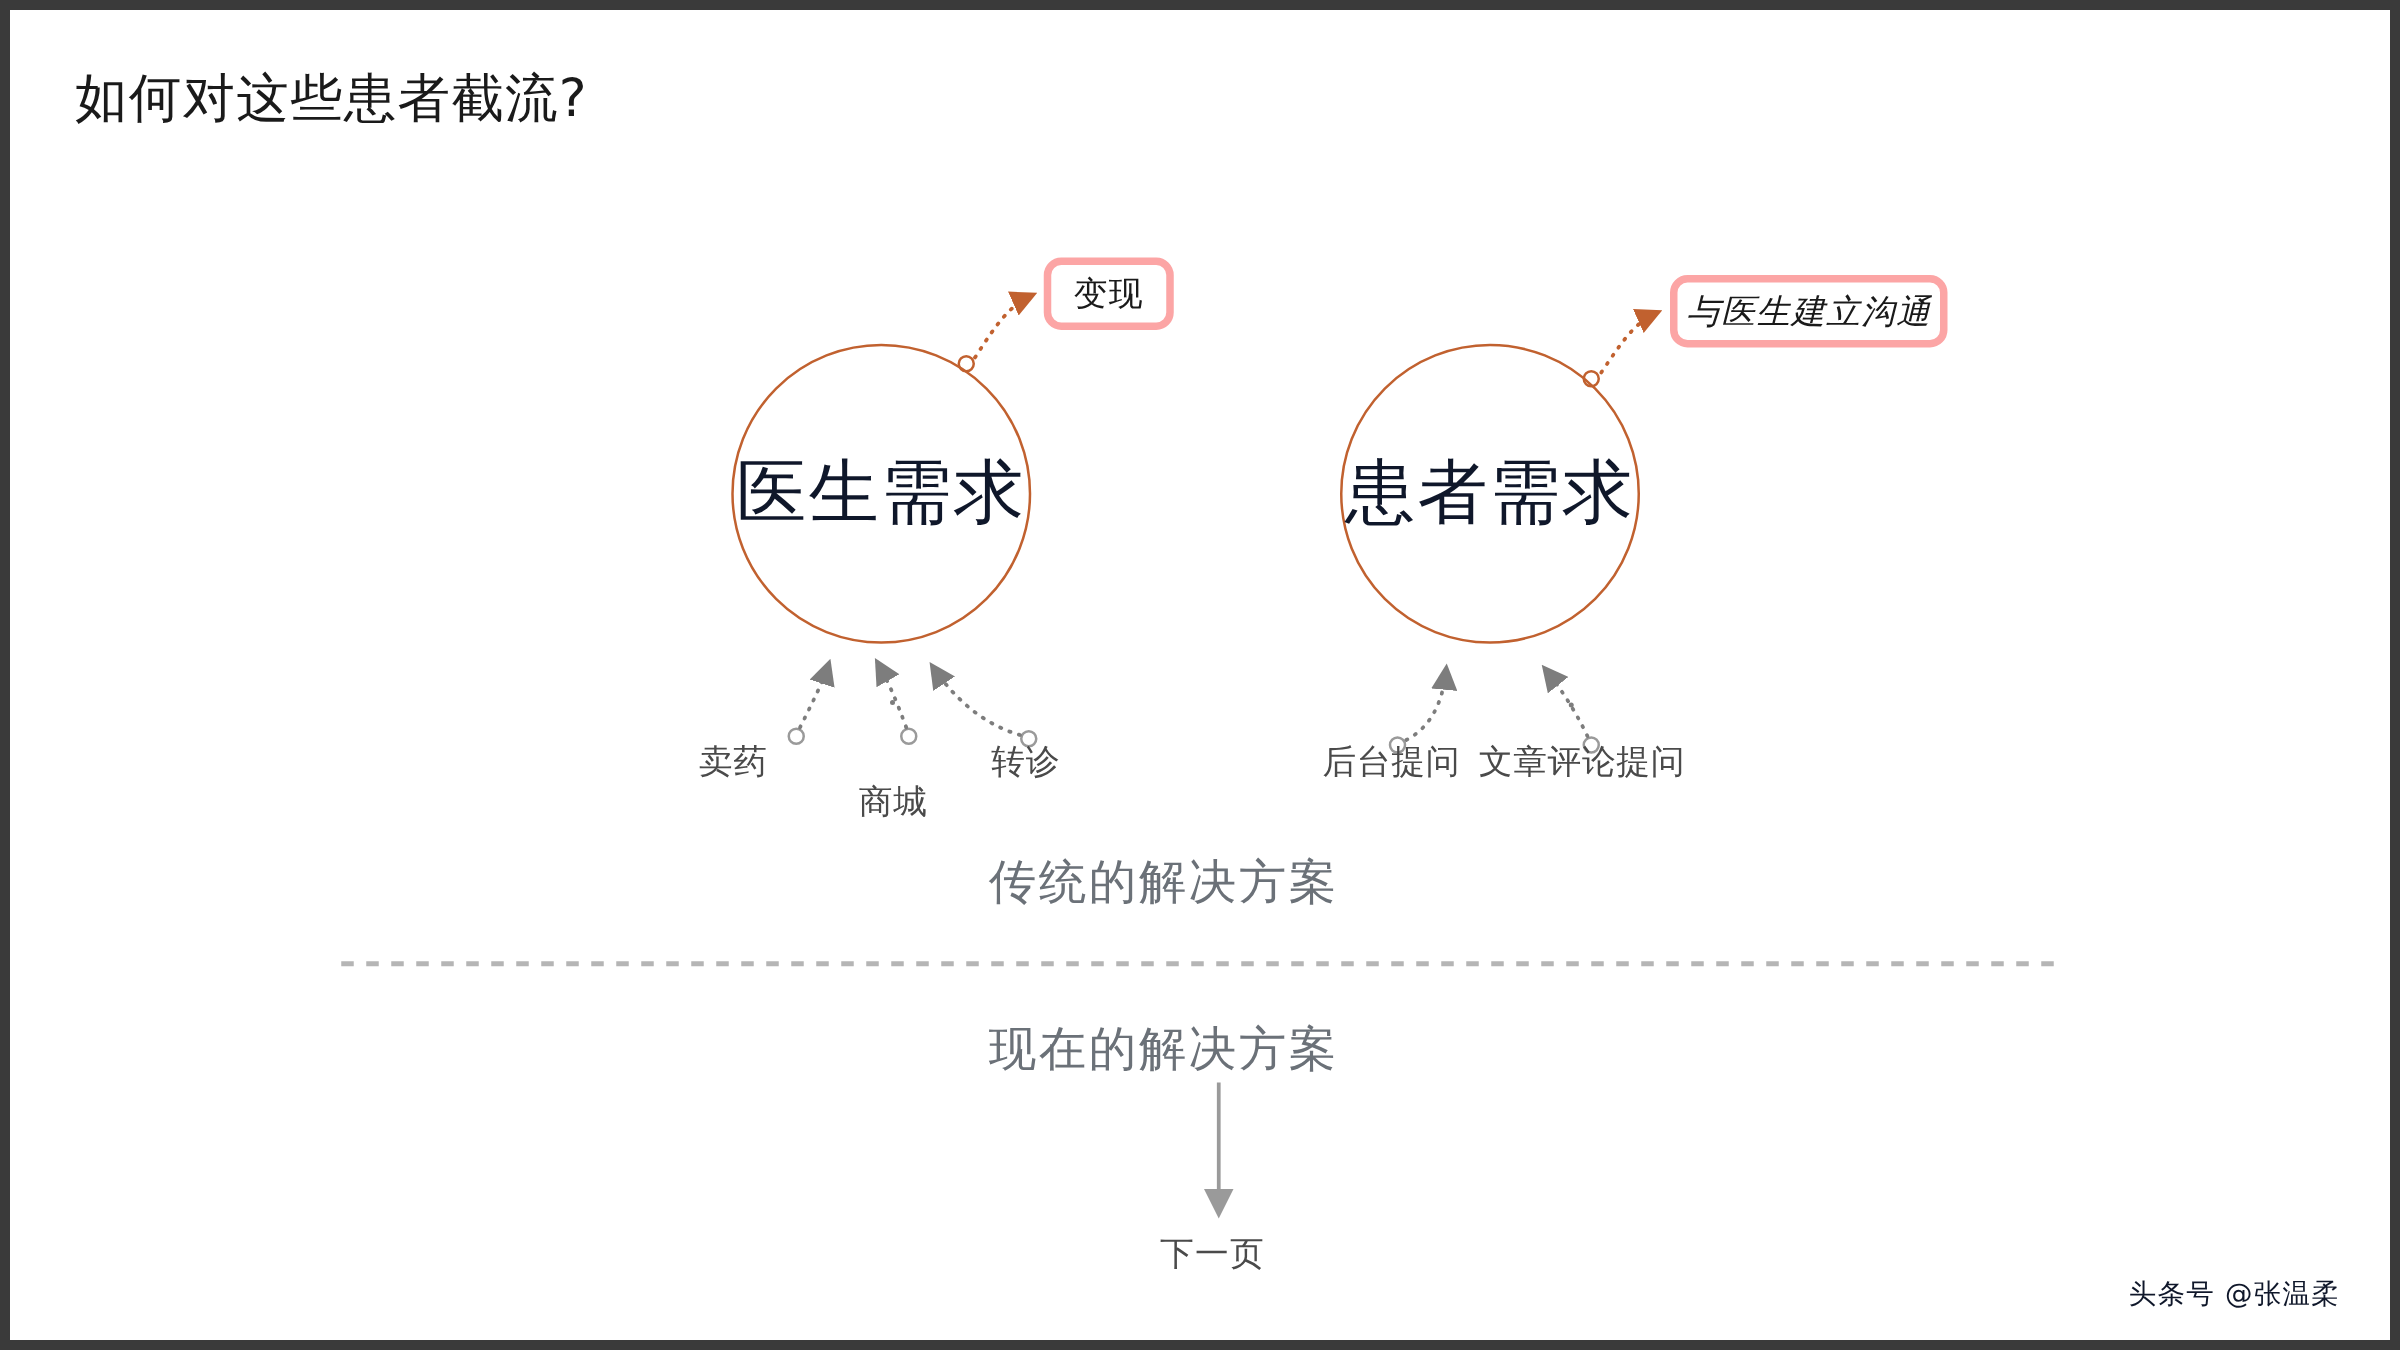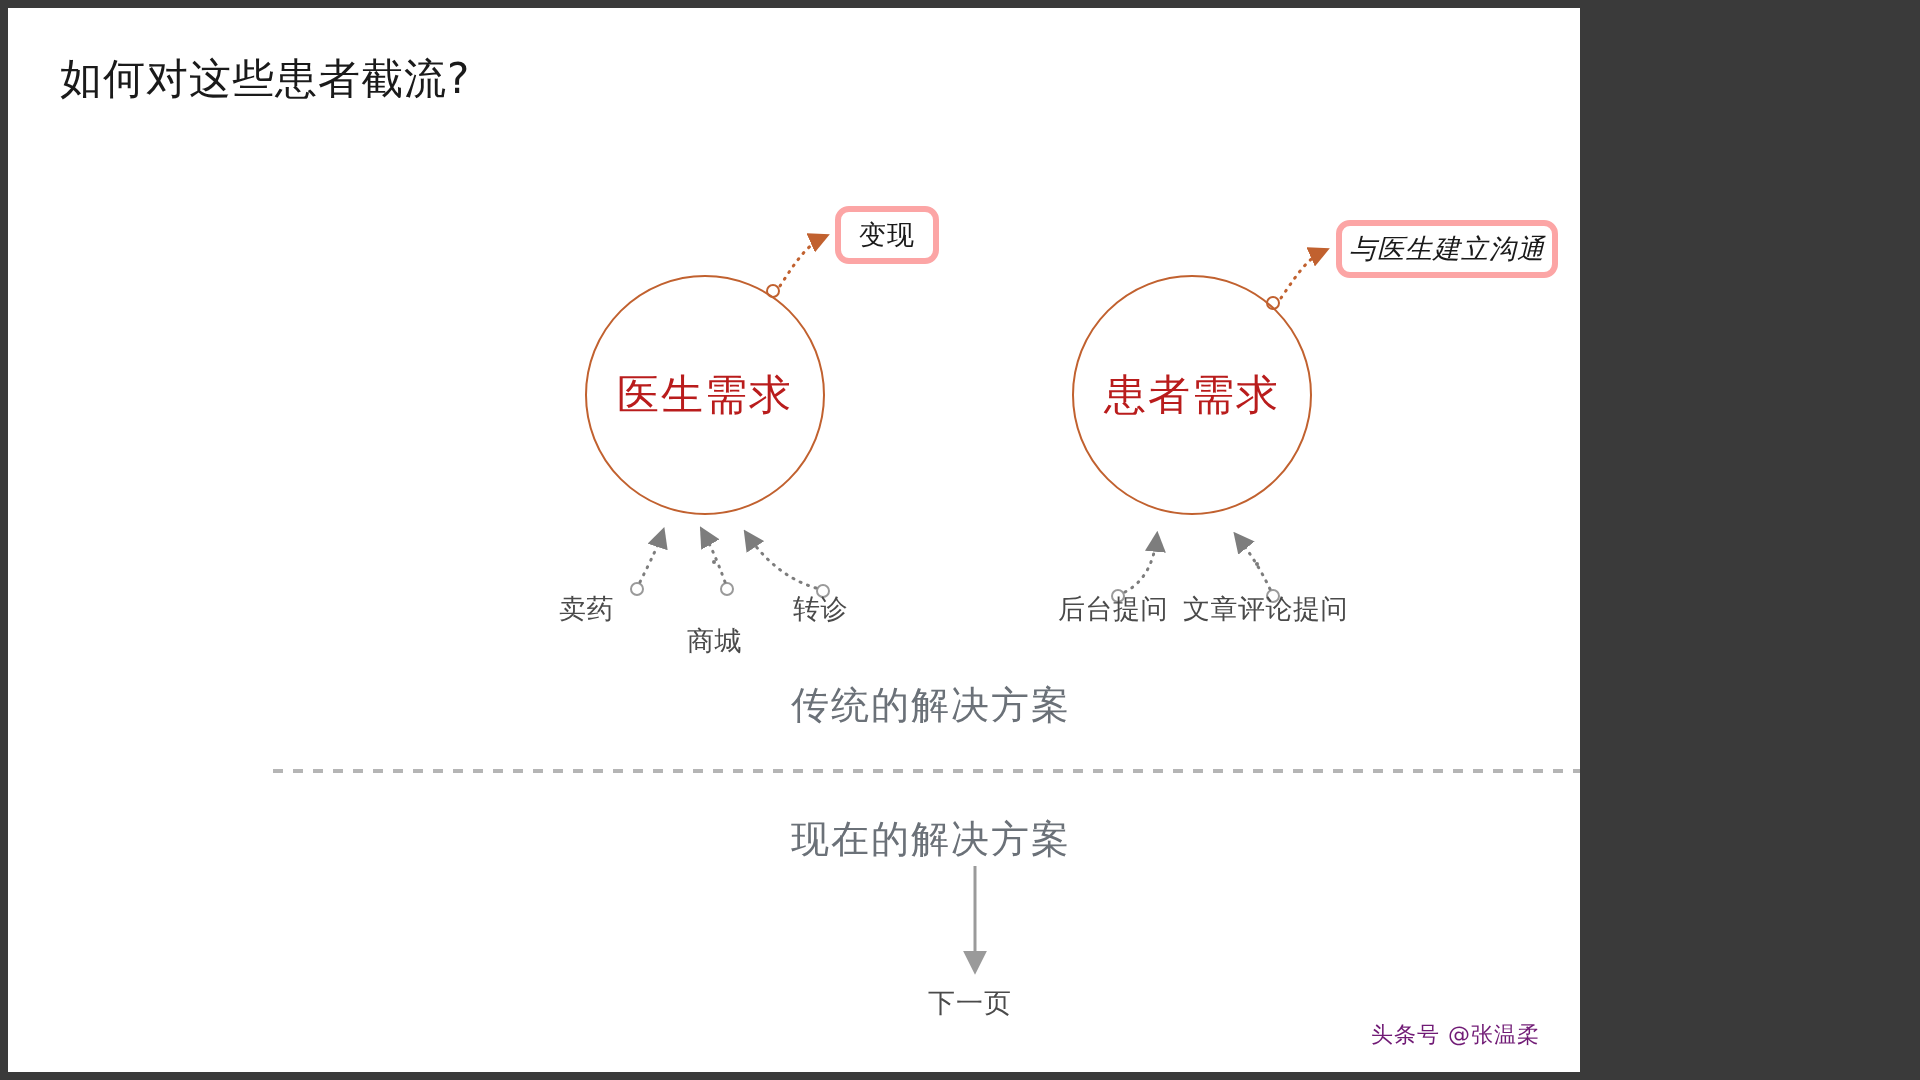"如何对这些患者截流?" #slide { width: 1572px -> 1904px }
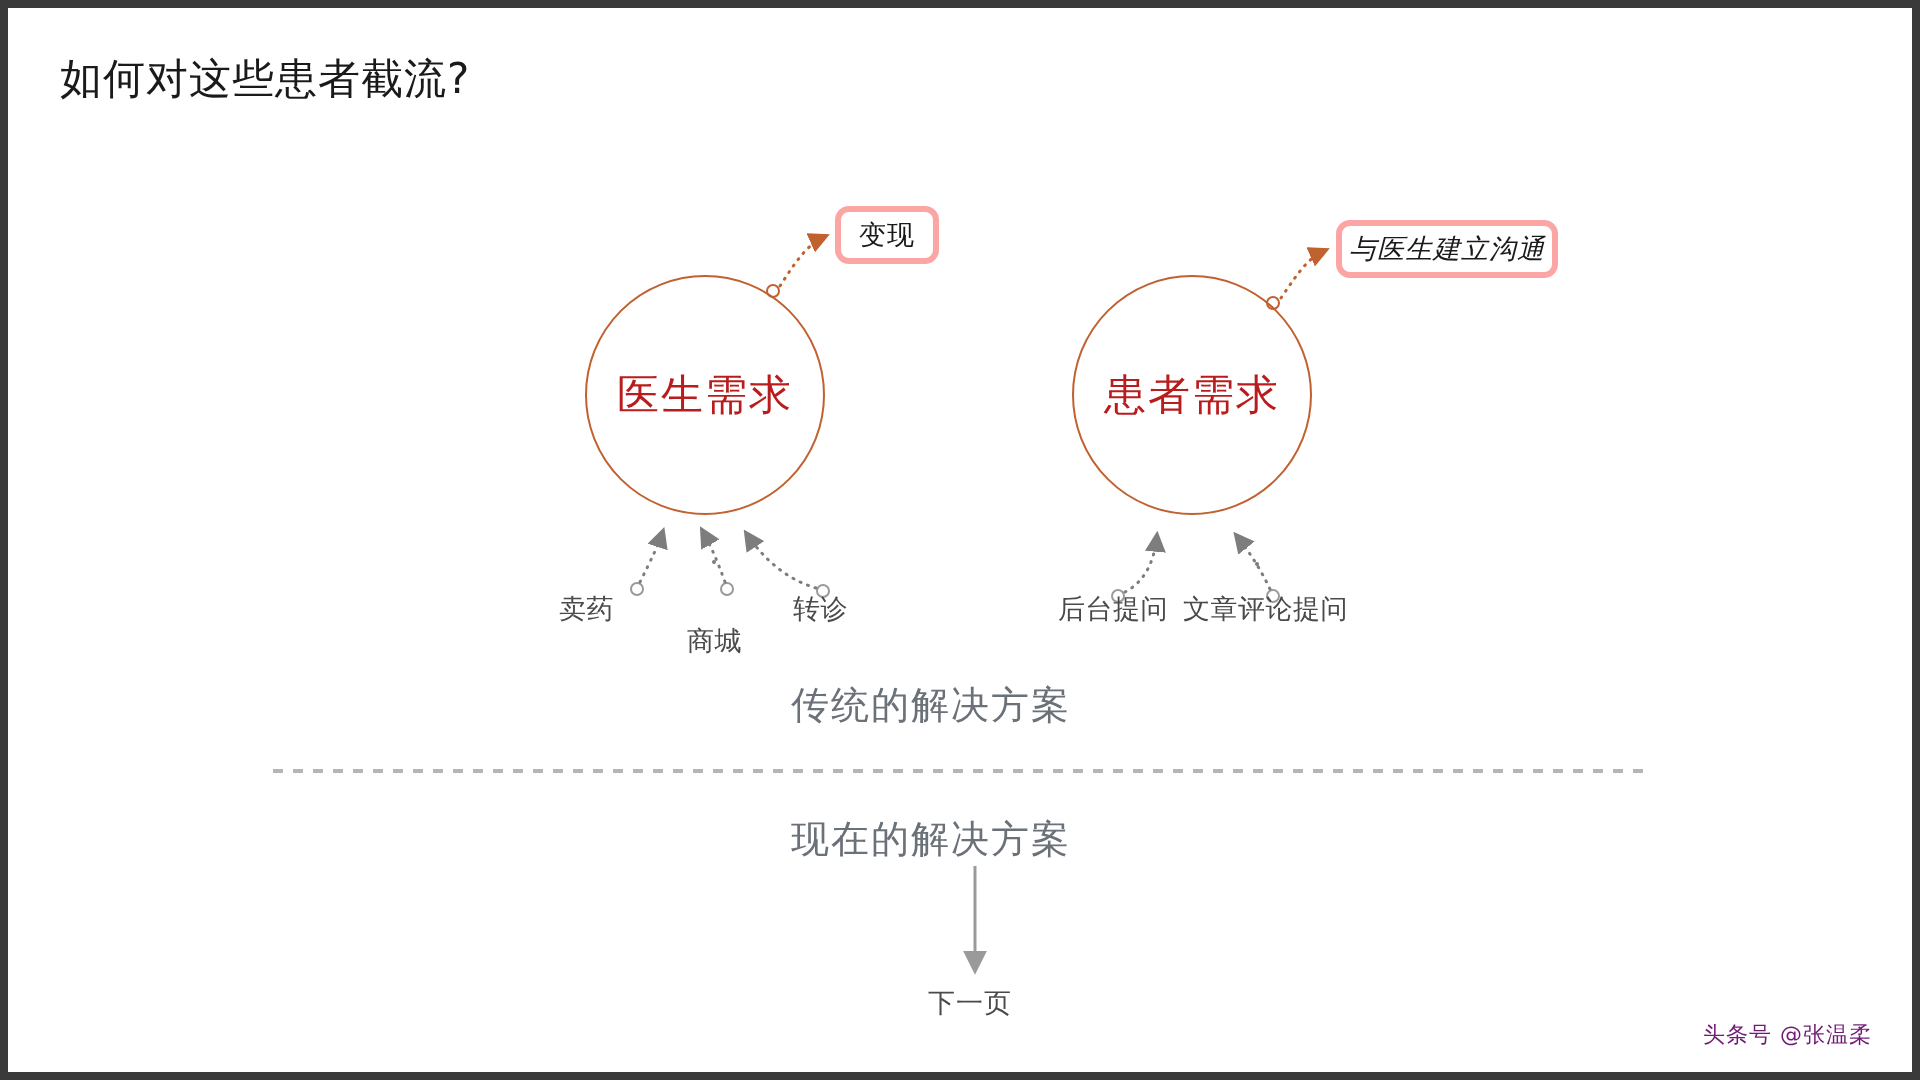"医生需求" .need-circle span { color: #b91c1c -> #0f172a; font-size: 42px -> 56px }
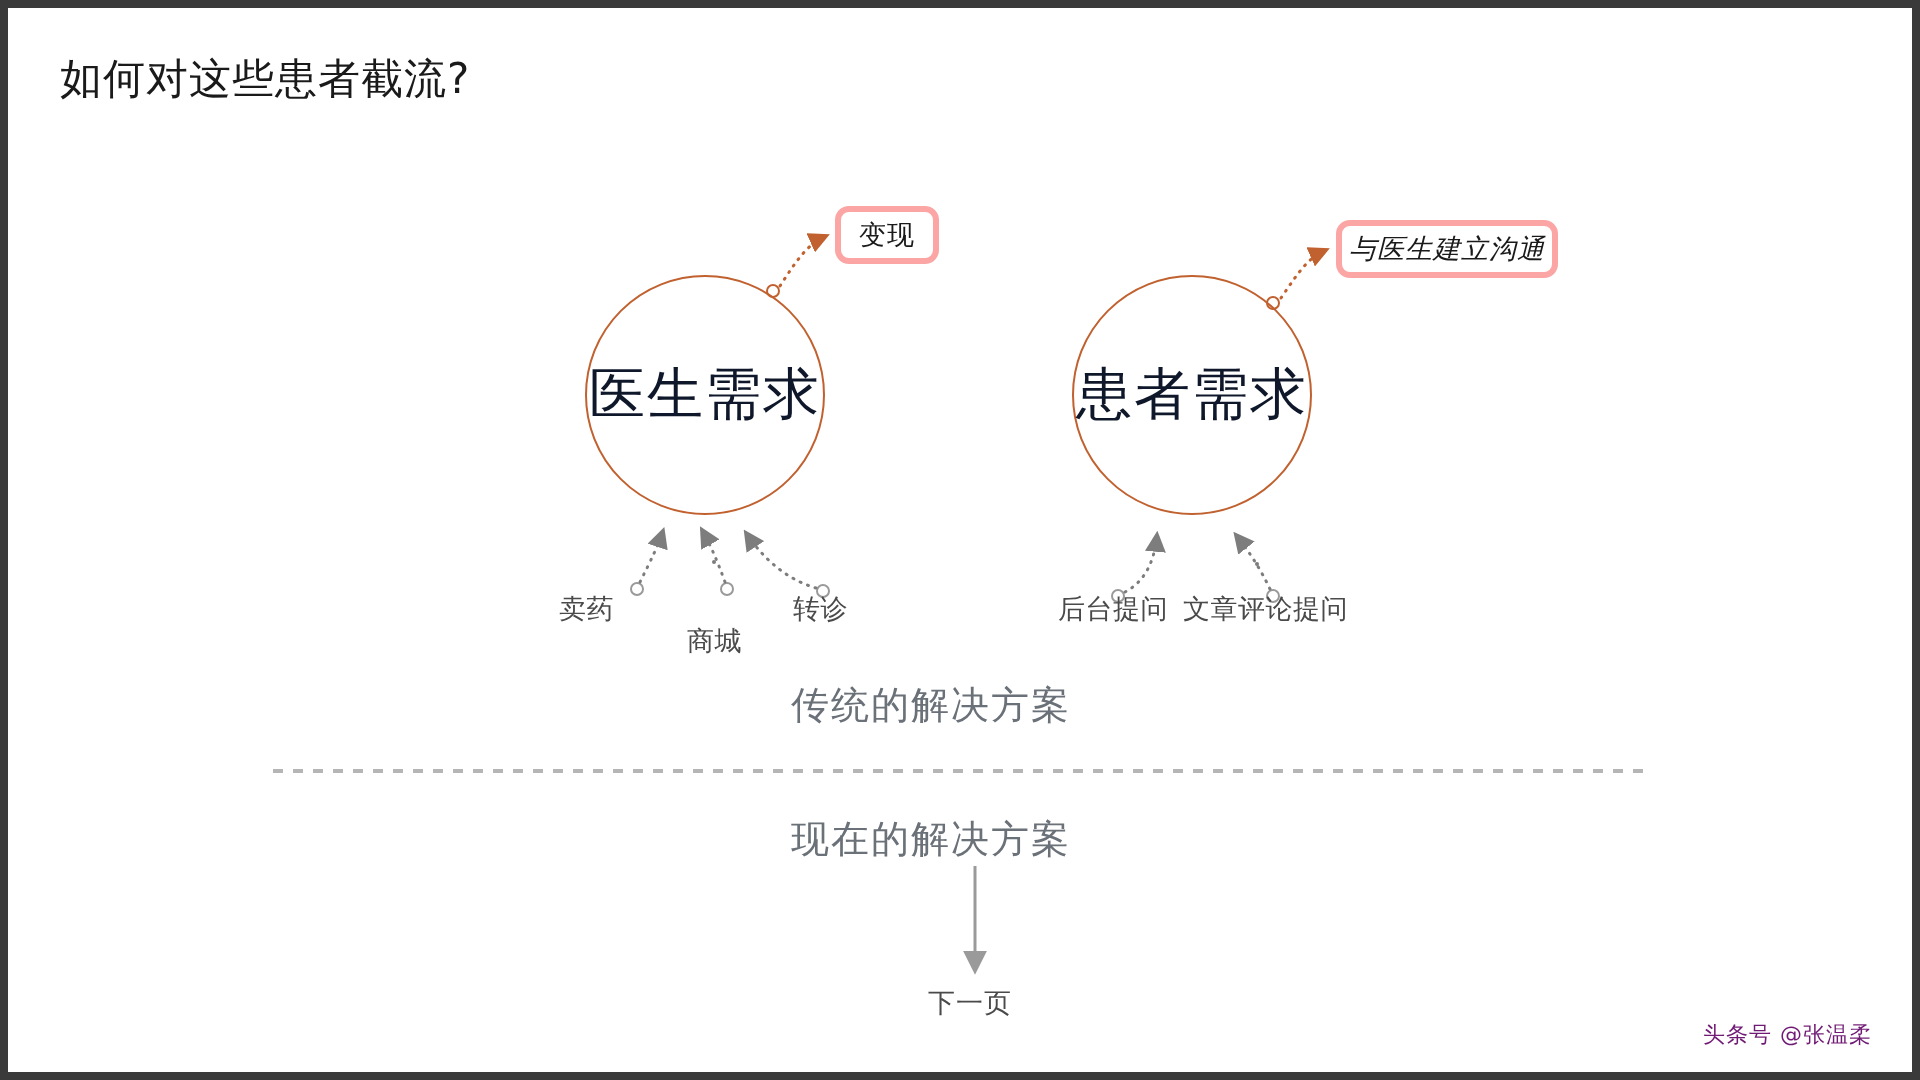"头条号 @张温柔" #watermark { color: #701a75 -> #0f172a }
